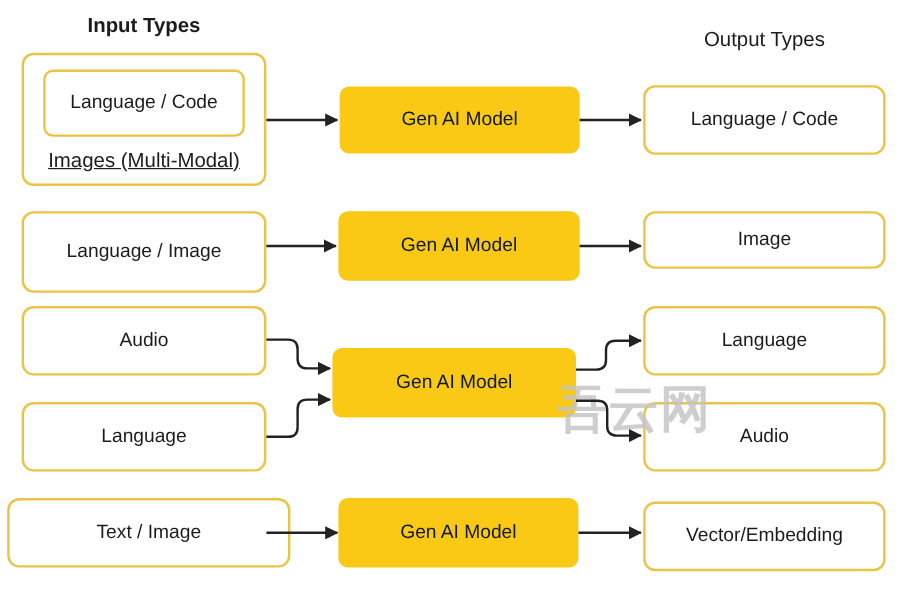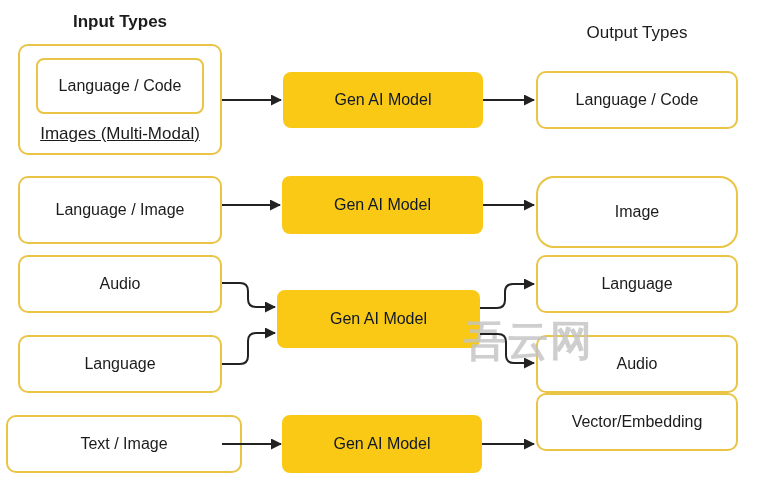"Image" div.iobox { border-radius: 18px -> none; height: 72px -> 48px }
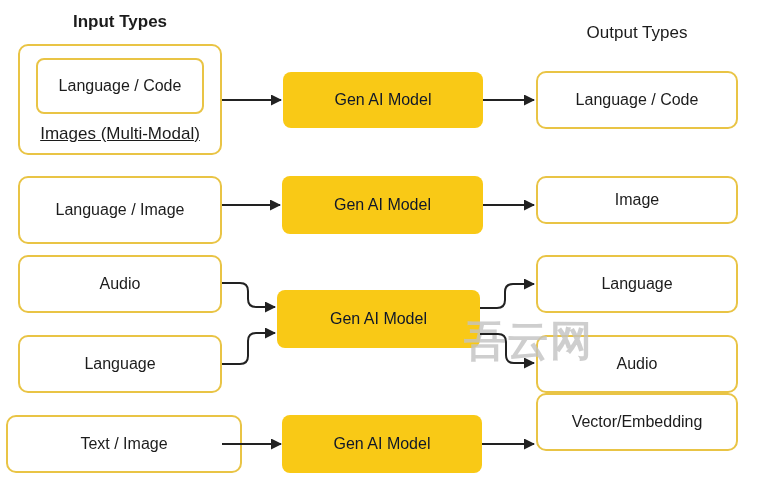"Vector/Embedding" div.iobox { top: 393px -> 418px }
